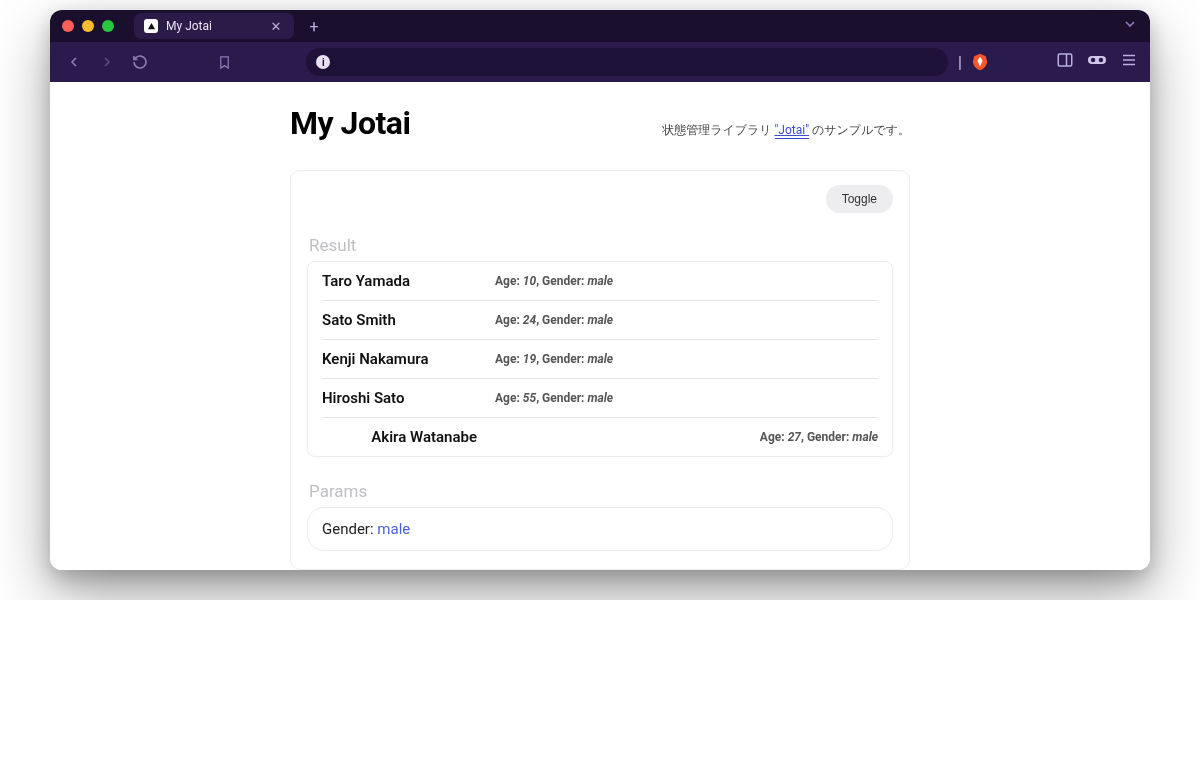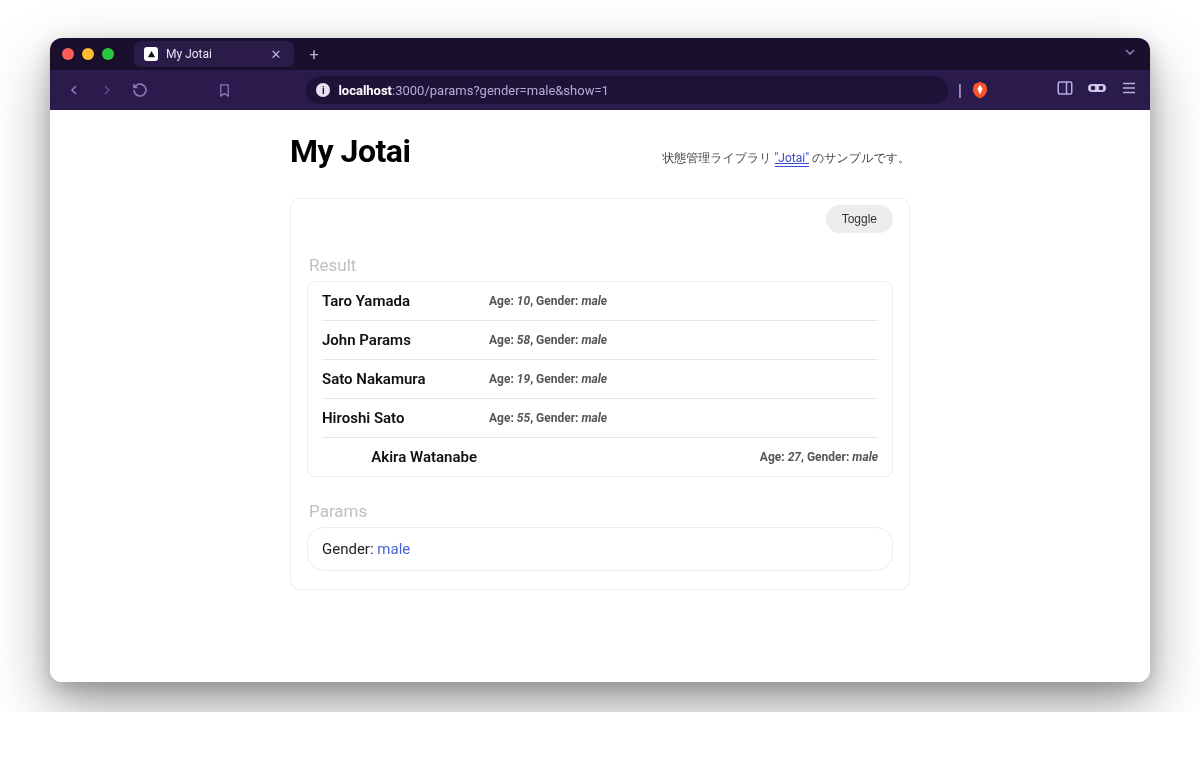"My Jotai" .window { height: 644px -> 560px; margin-top: 28px -> none }
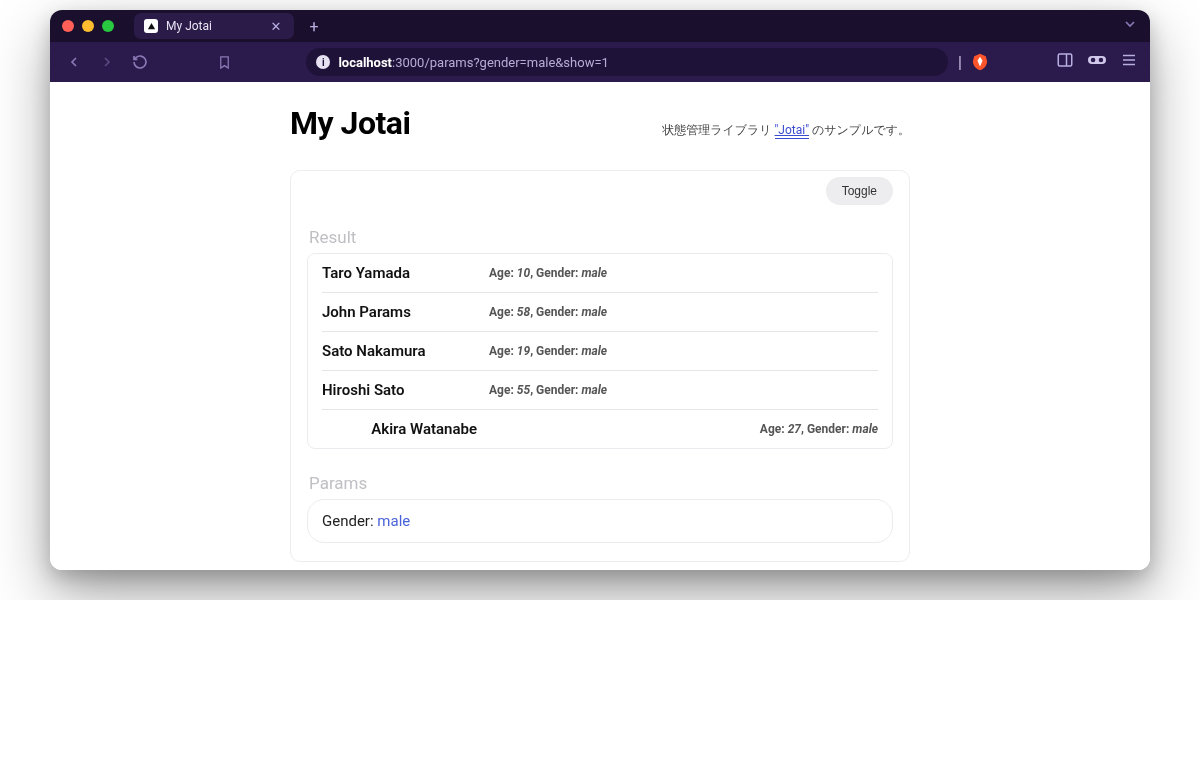"localhost:3000/params?gender=male&show=1" span.addr-text { html: <span> <span>localhost</span><span>:3000/params?gender=male&amp;show=1</span> </span> -> none }
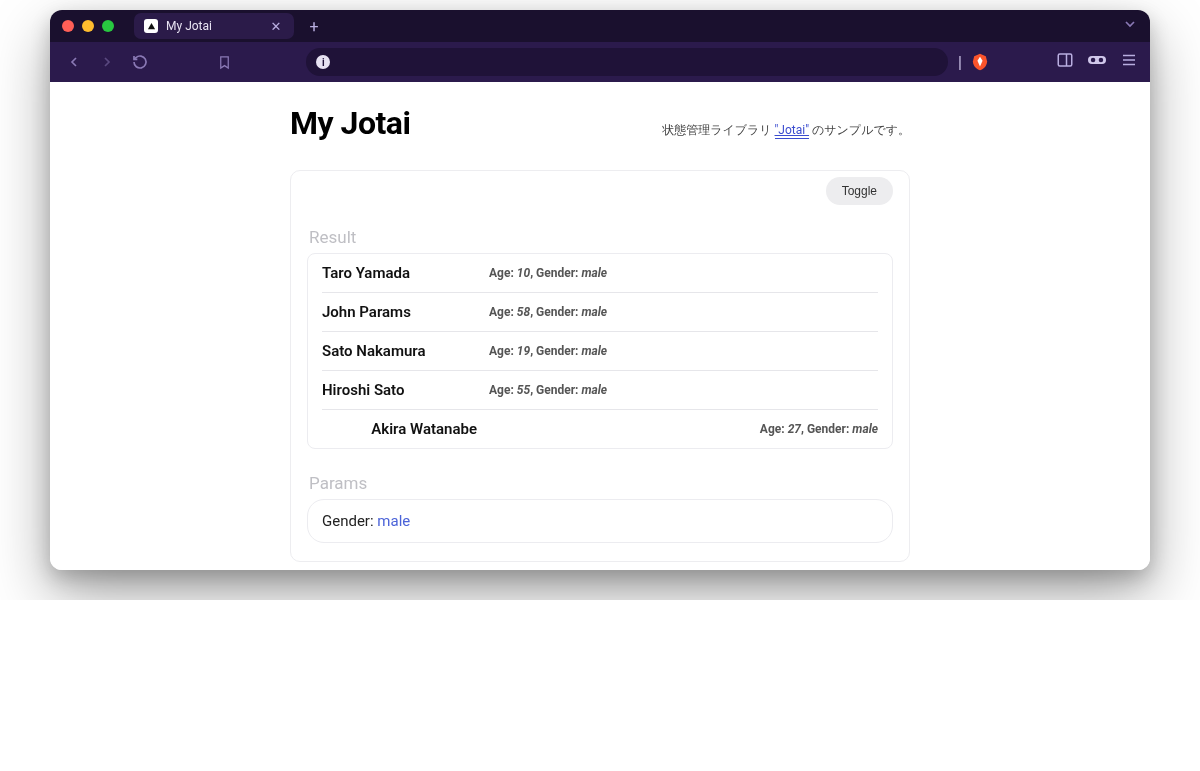"Toggle" .card { padding: 6px 16px 18px -> 14px 16px 18px }
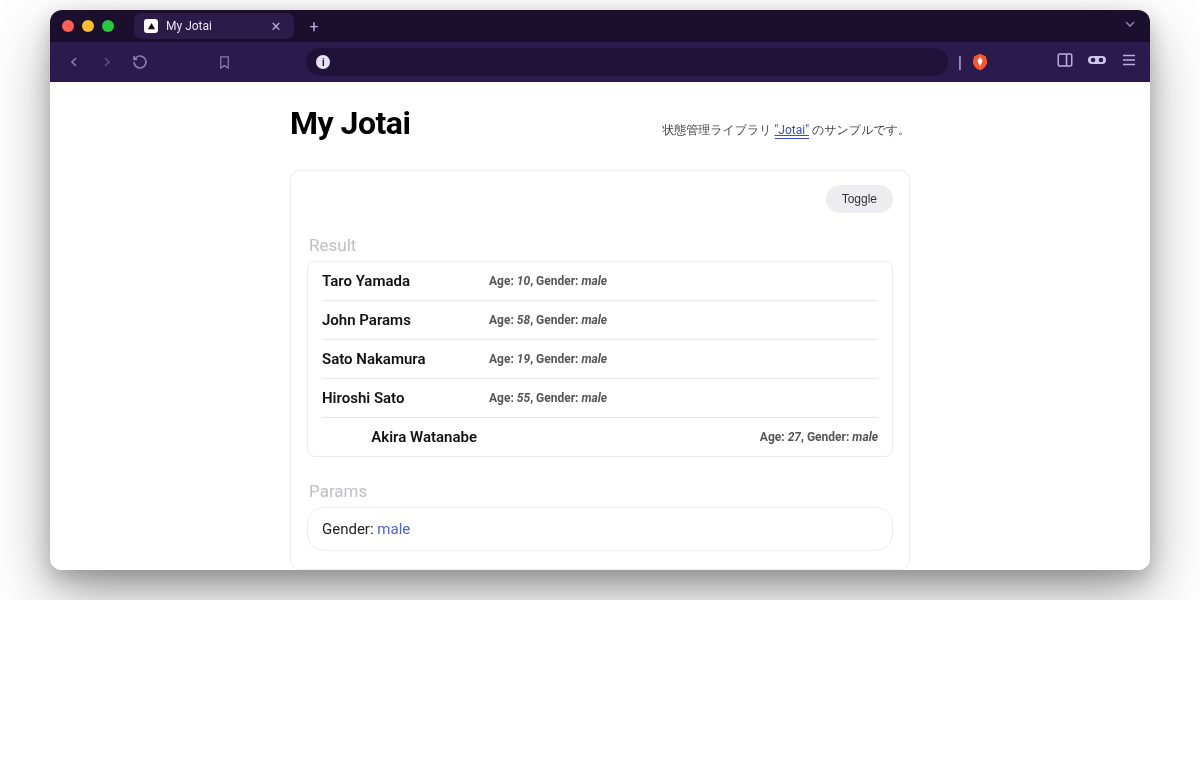"Taro Yamada" .row { gap: 12px -> 18px }
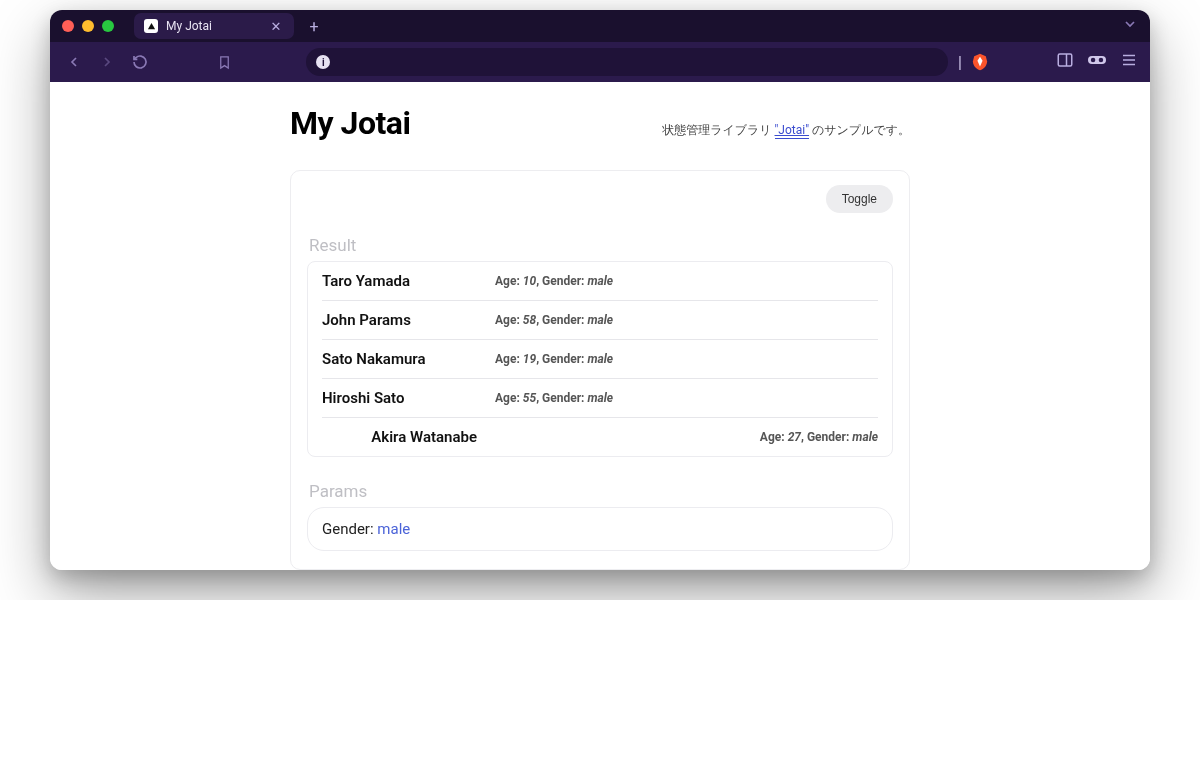"John Params" div.name { text: John Params -> Sato Smith }
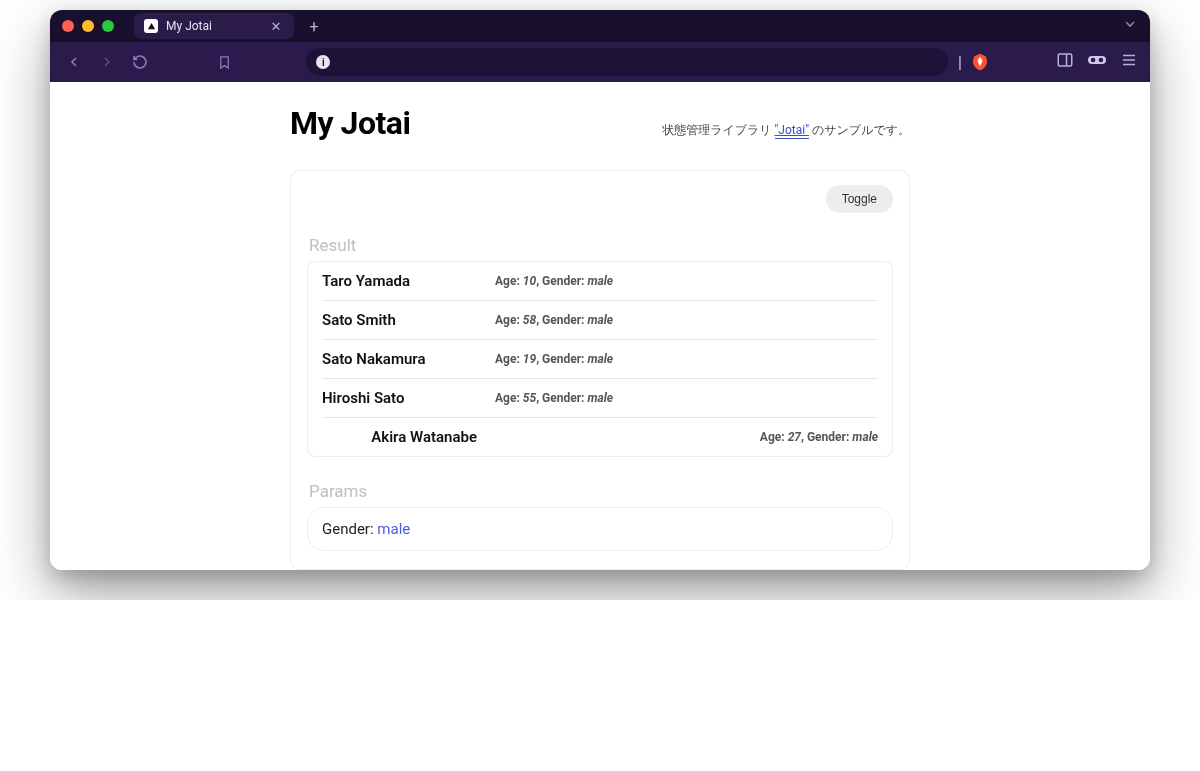"58" span.val { text: 58 -> 24 }
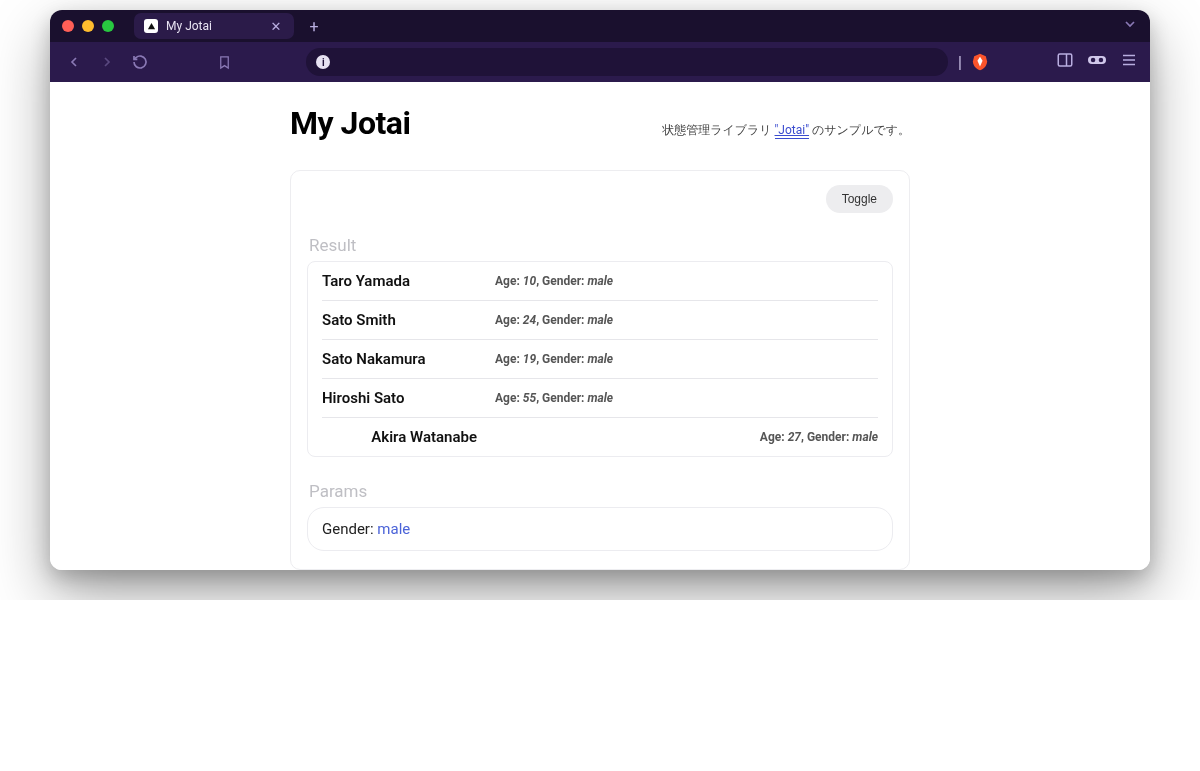"Sato Nakamura" div.name { text: Sato -> Kenji }
